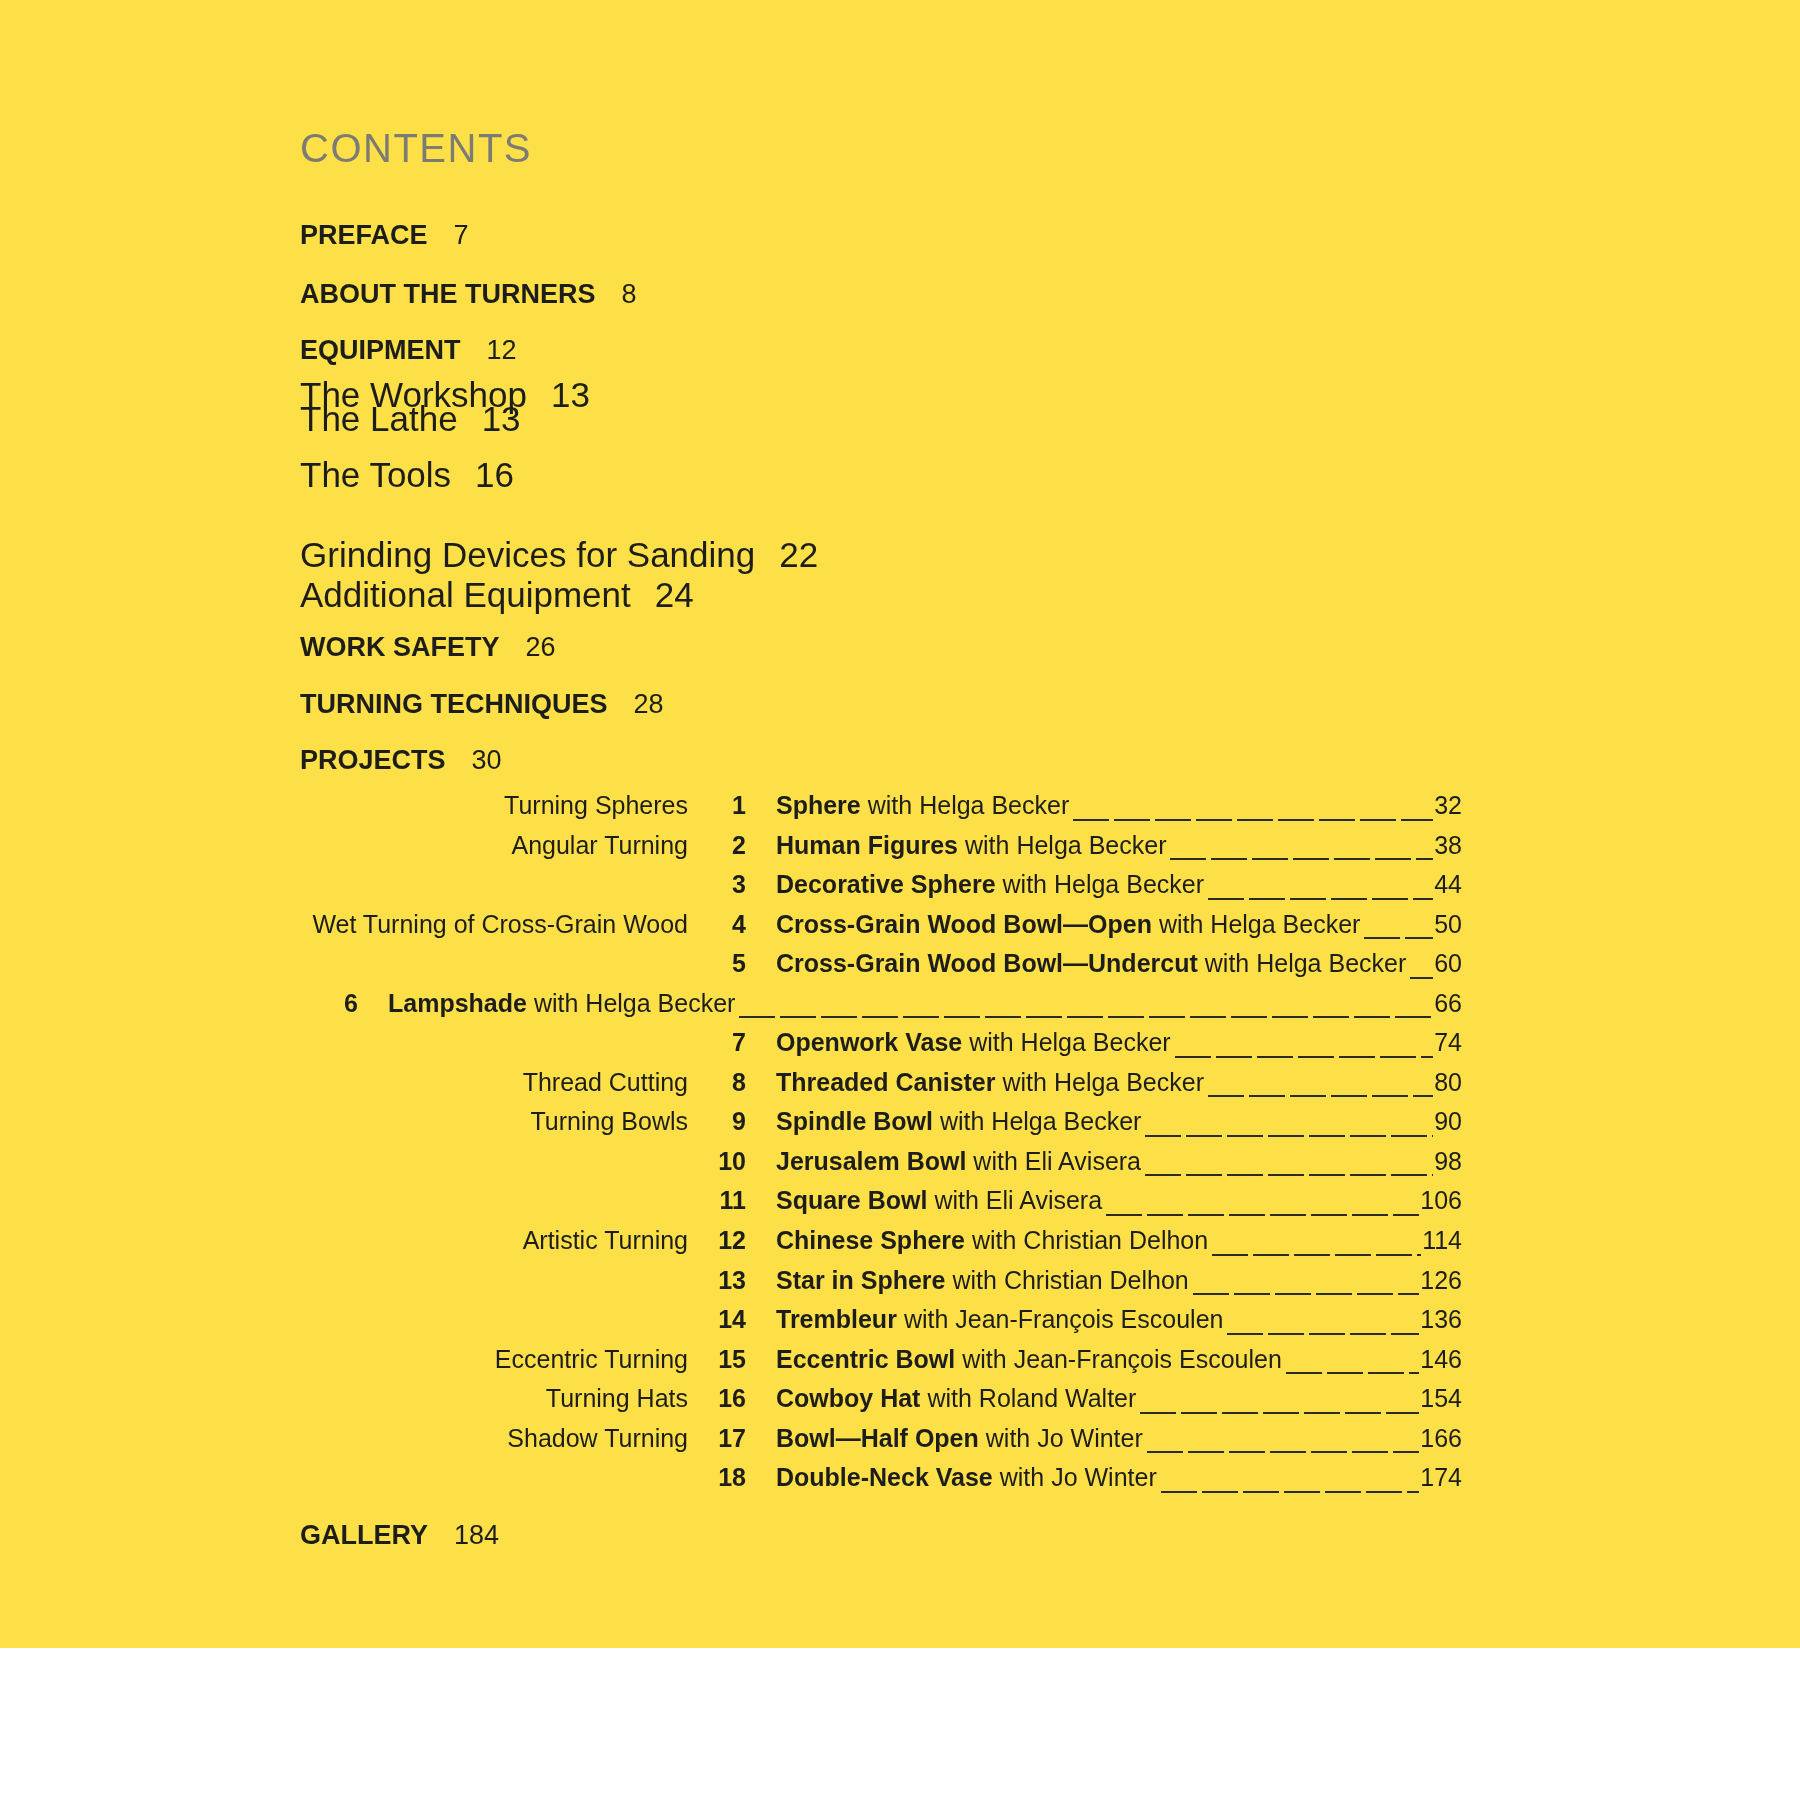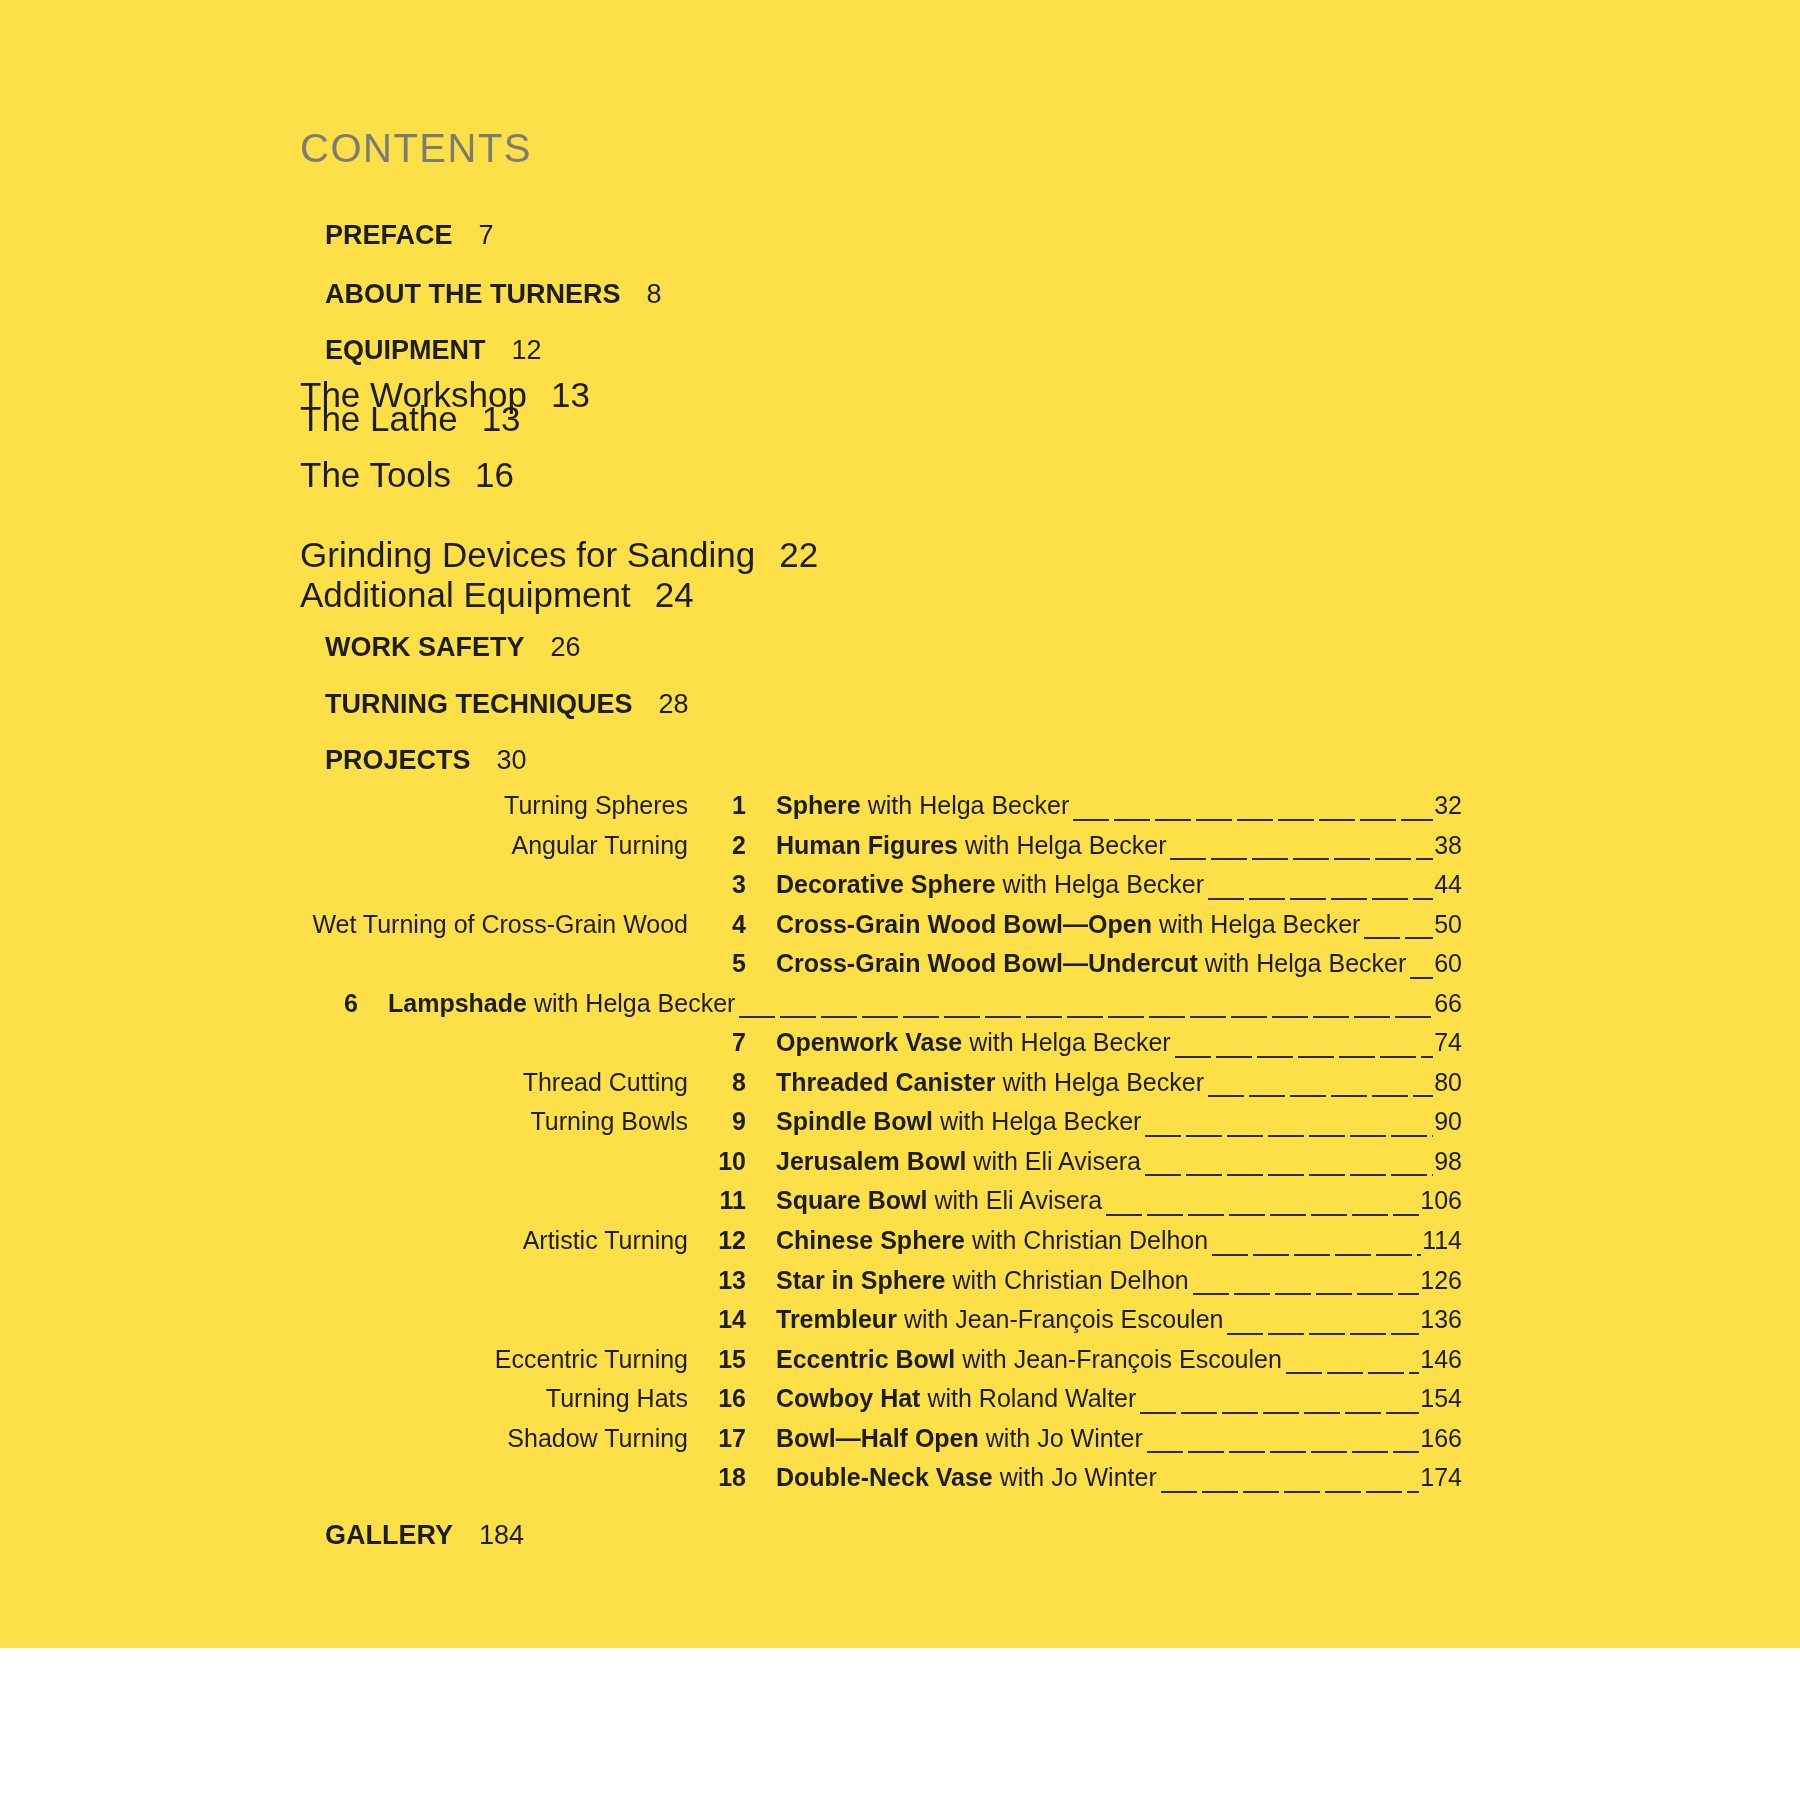"PREFACE 7" .sec { margin-left: 25px -> none }
